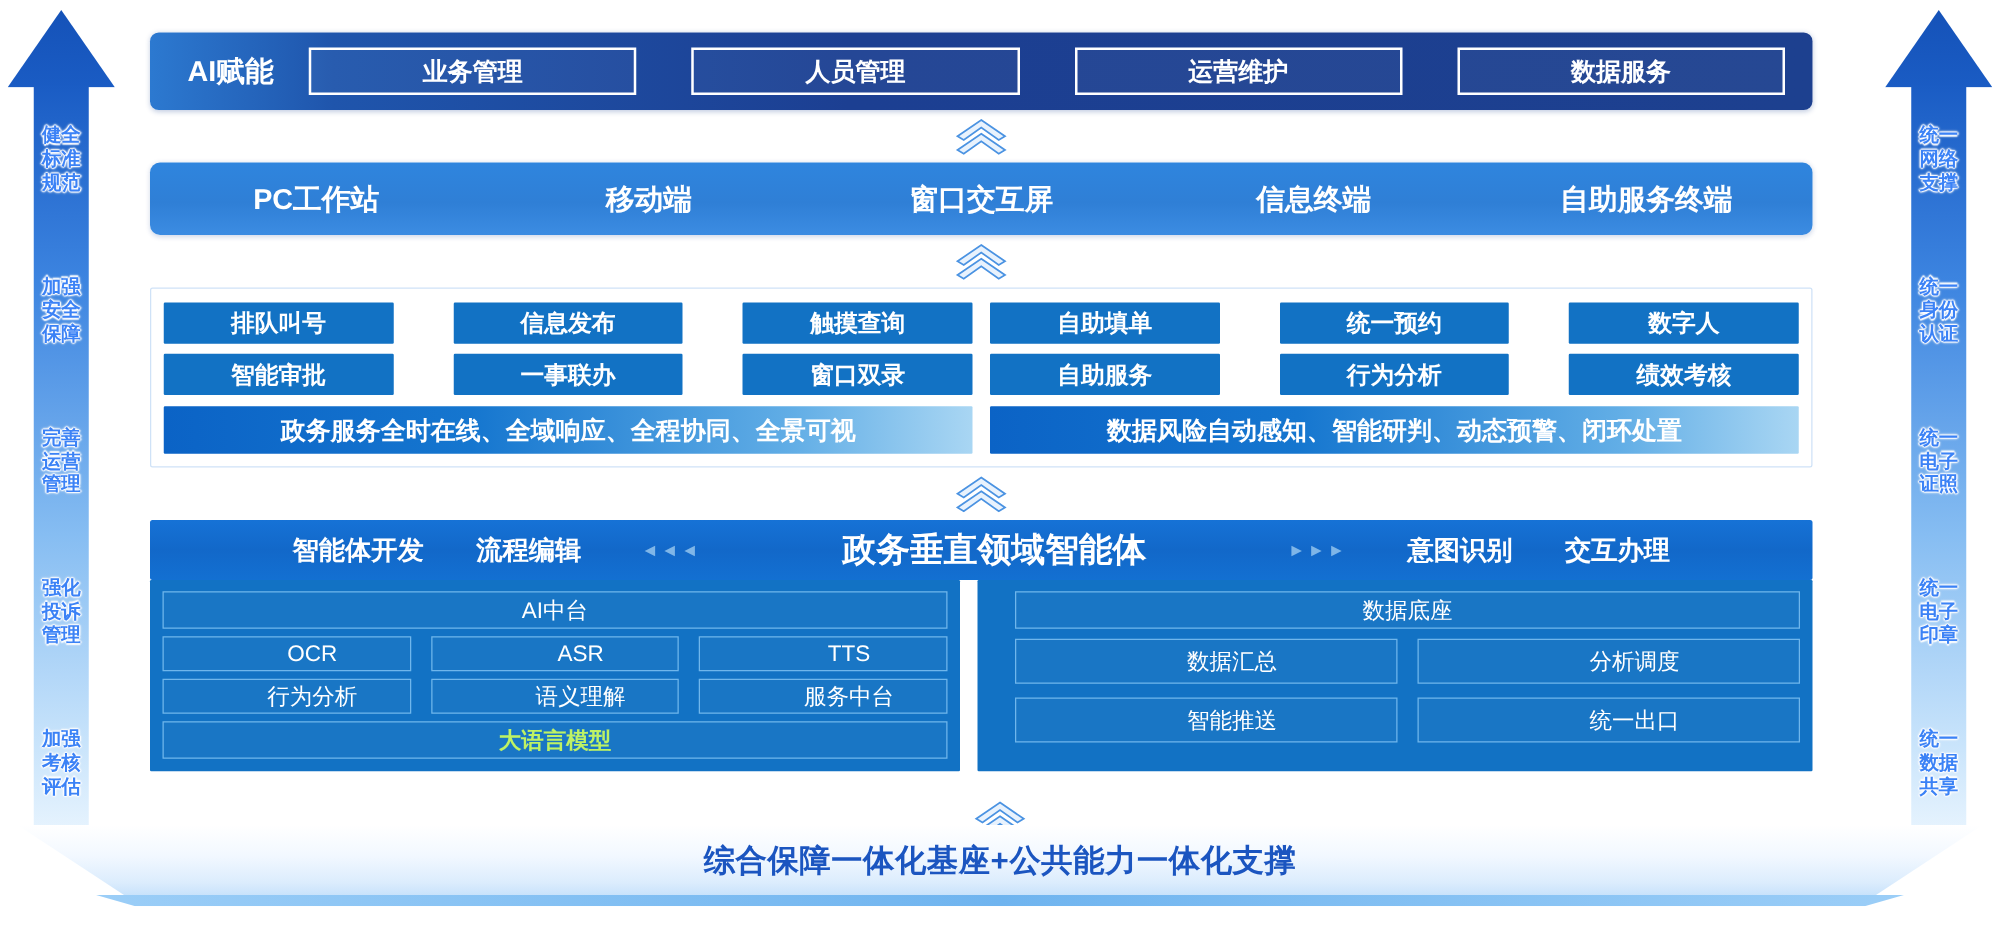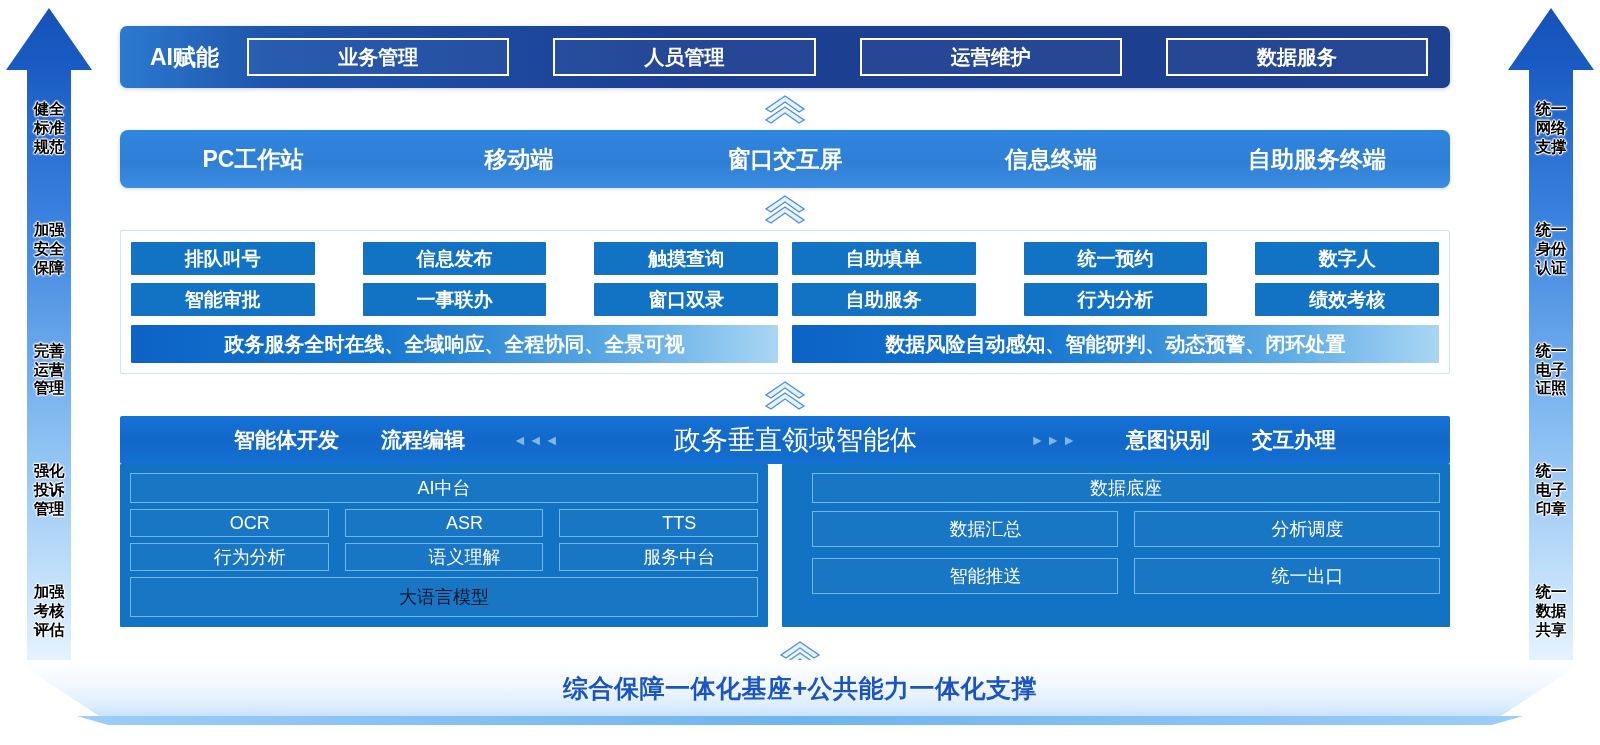"健全标准规范" .side-label { color: #000000 -> #3b82f6 }
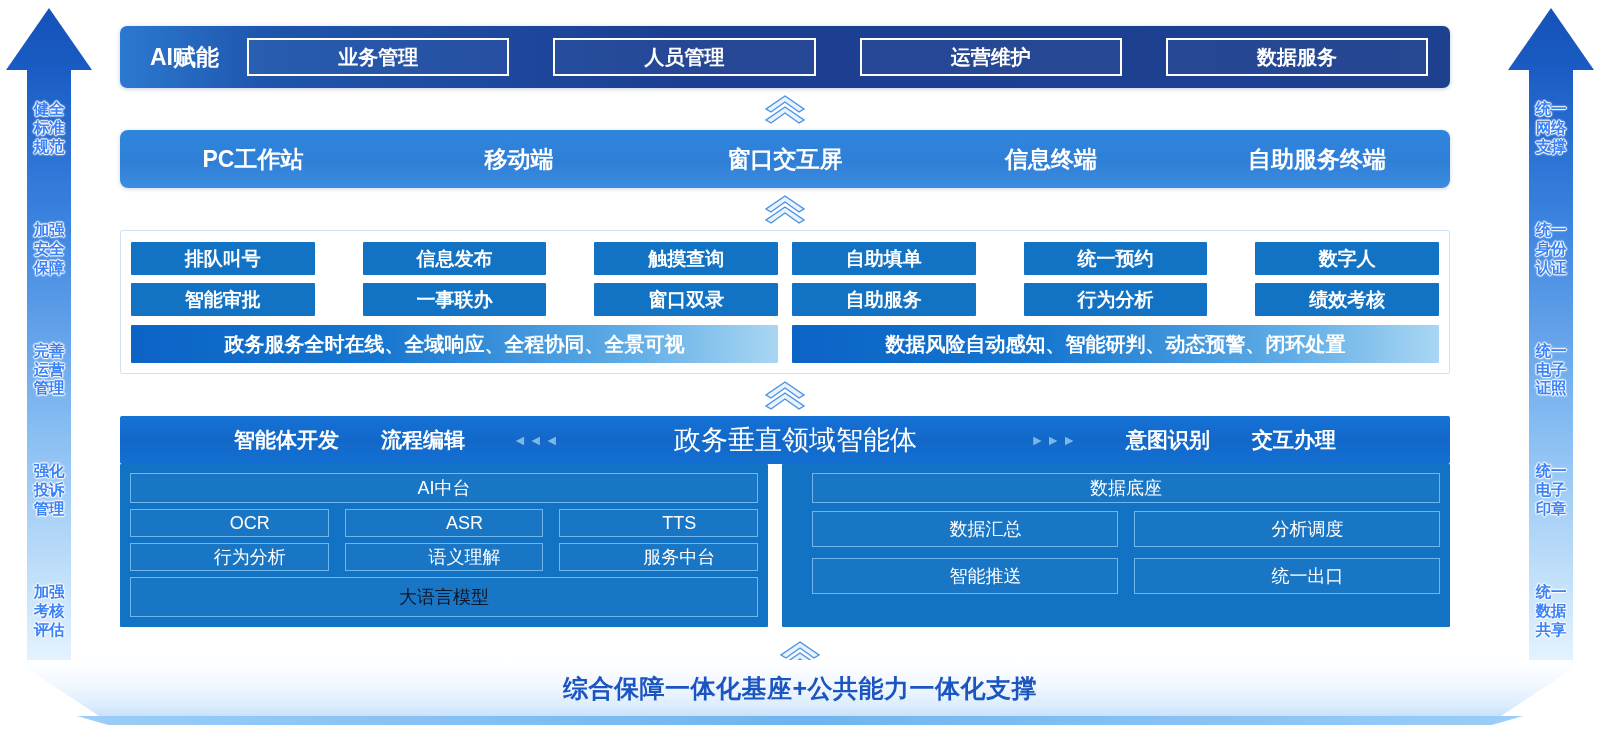"政务垂直领域智能体" .bar-agent .big { font-weight: normal -> bold }
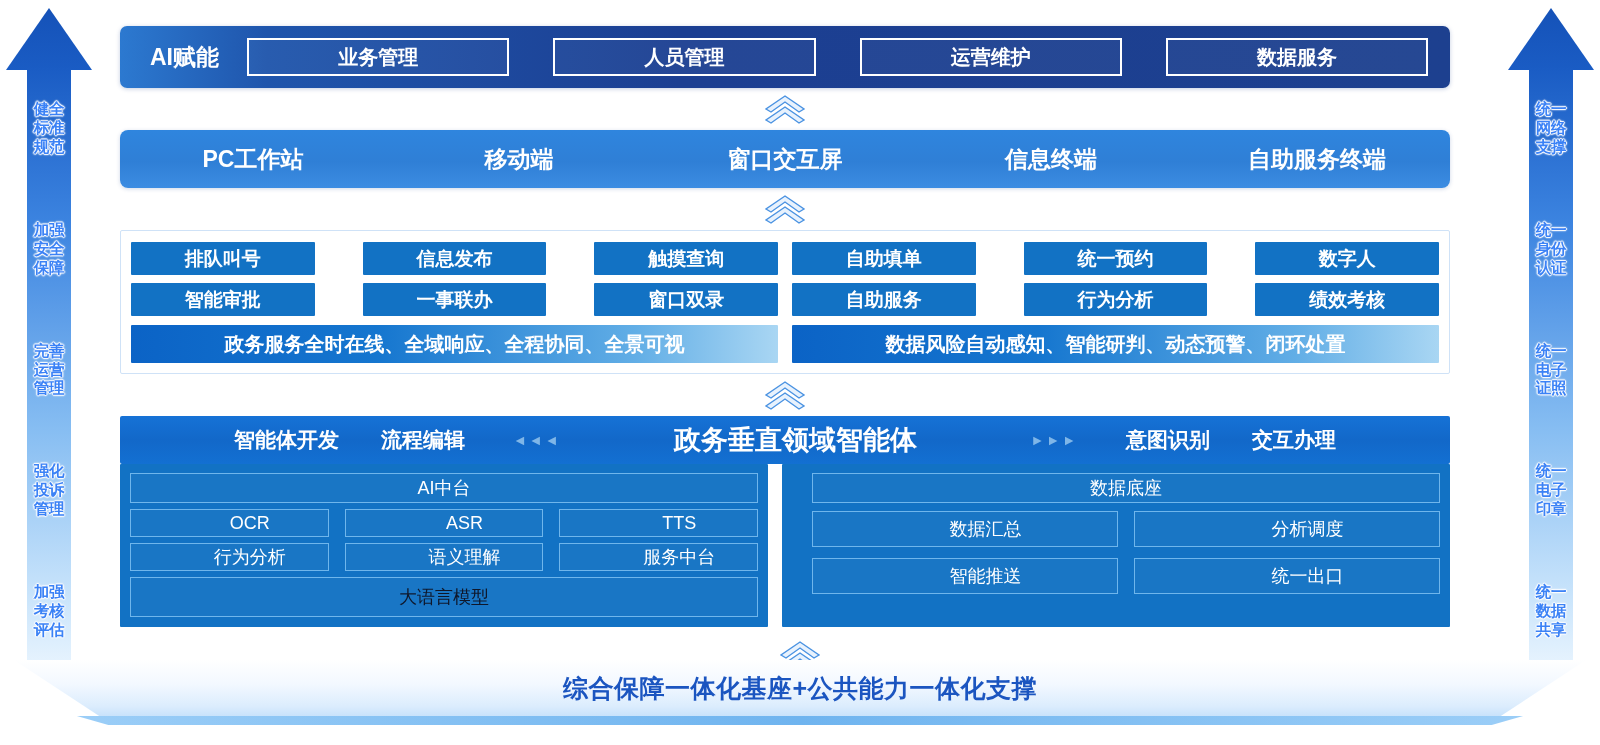"大语言模型" .found-foot { color: #0f172a -> #bef264; font-weight: none -> bold; height: 40px -> 30px }
